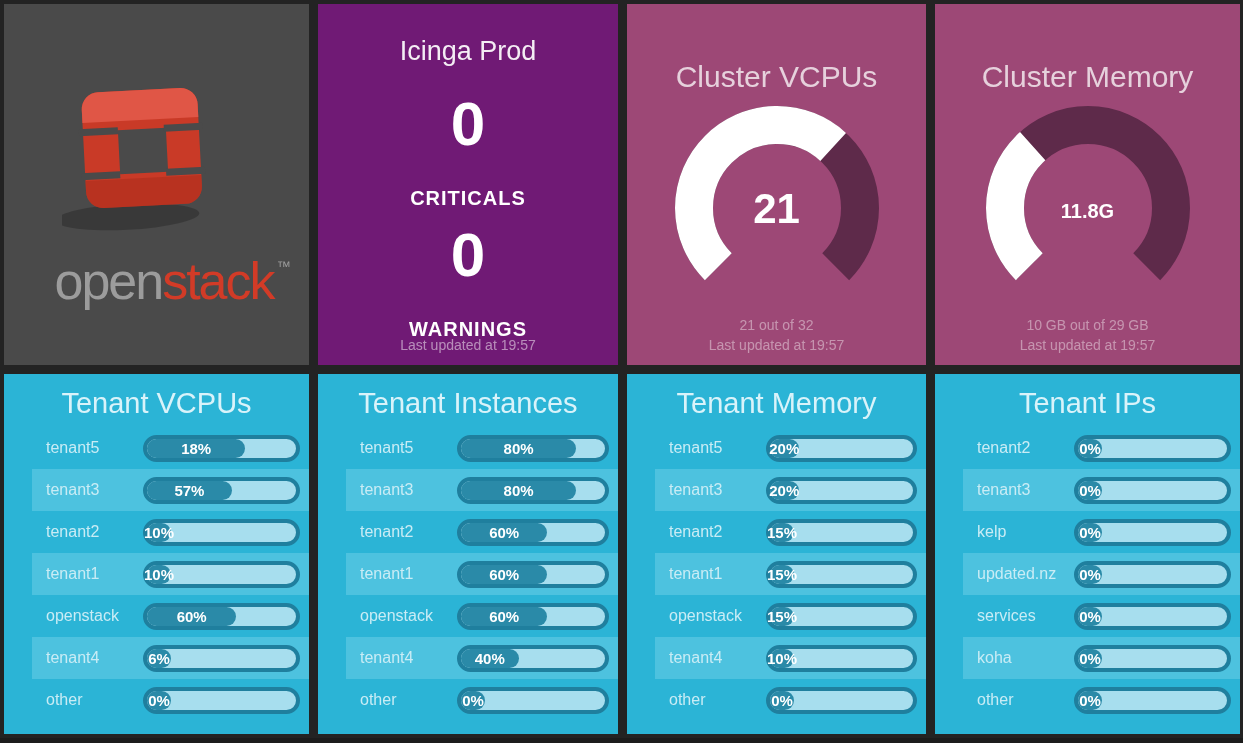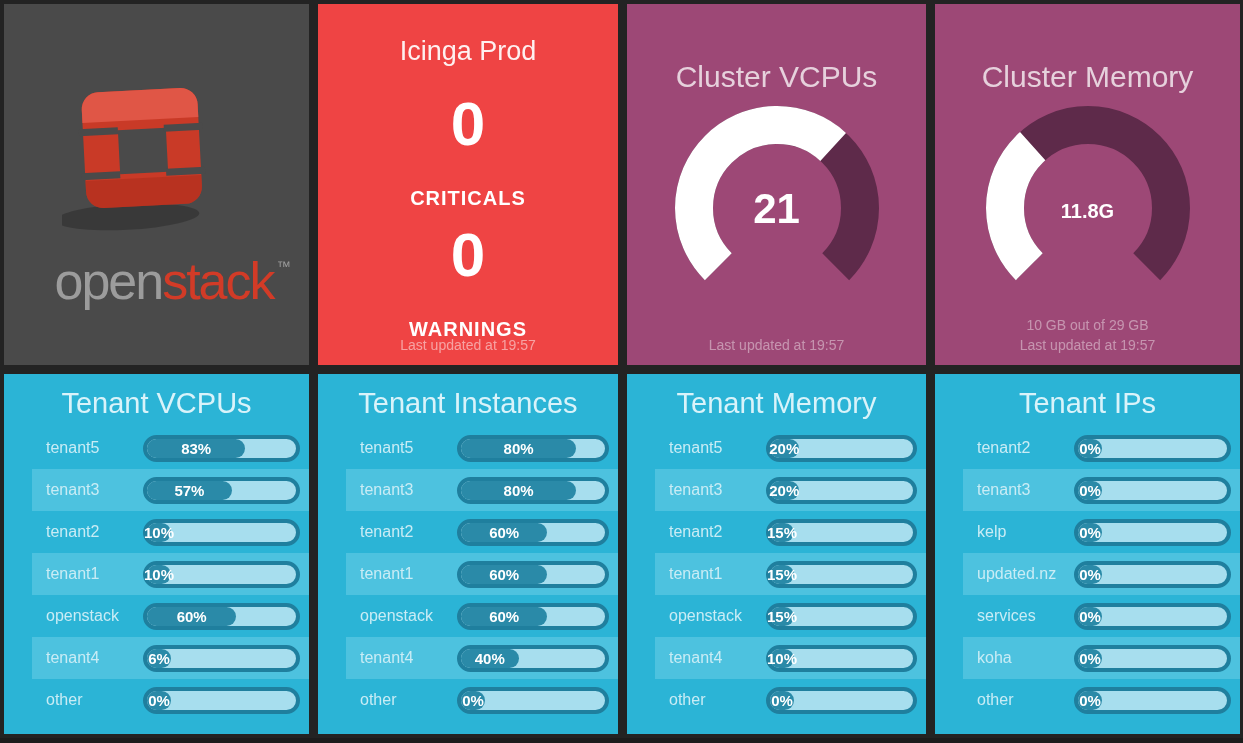"Icinga Prod" .tile-green { background: #ef4444 -> #701a75 }
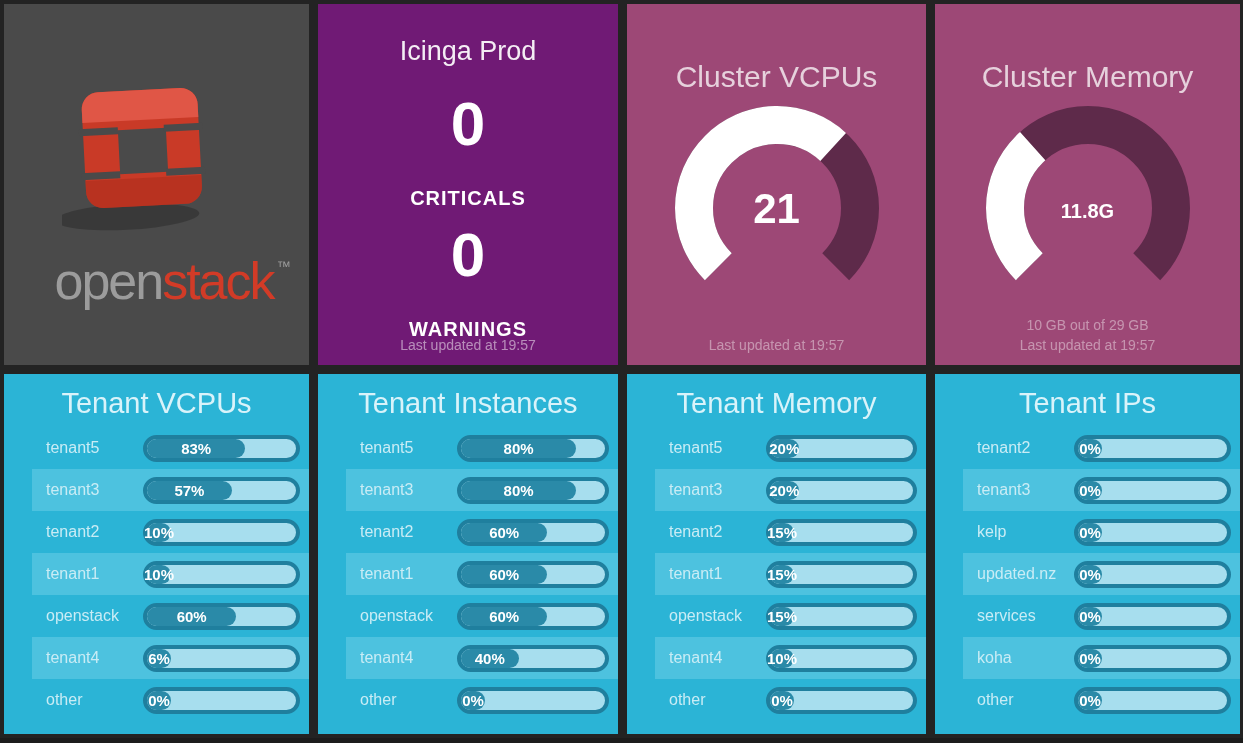"21 out of 32" div { html: none -> <div>21 out of 32</div> }
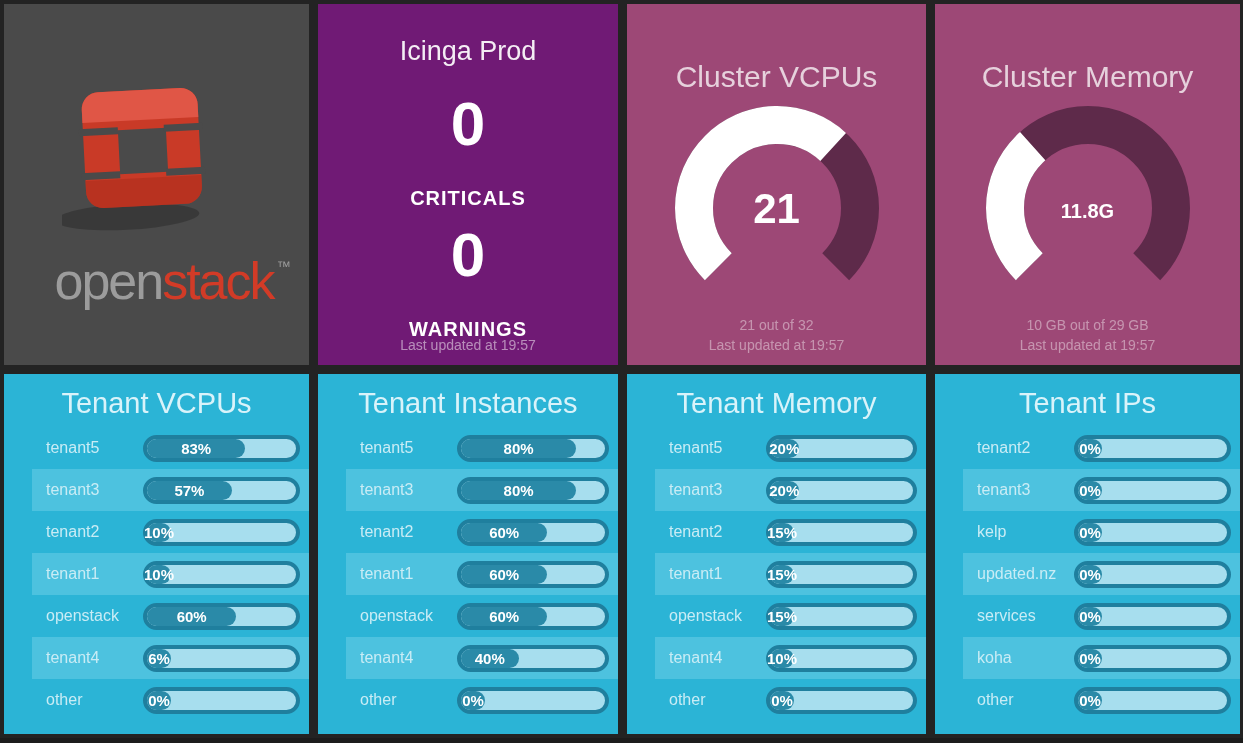"83%" span.bar-pct { text: 83% -> 18% }
